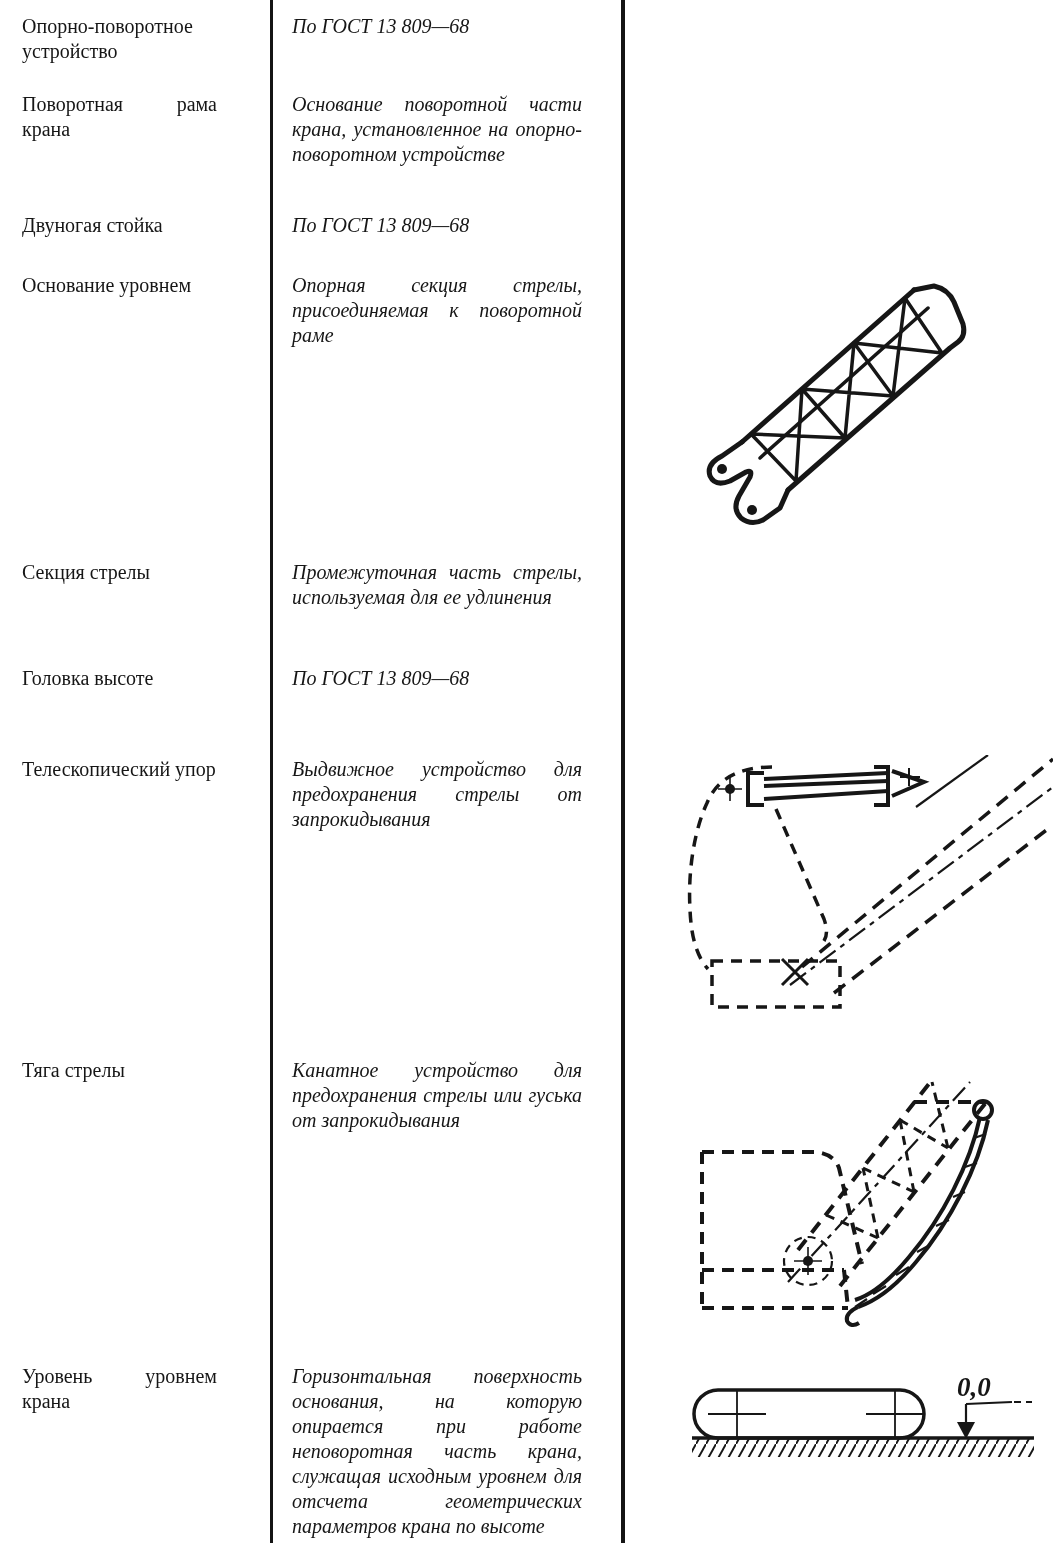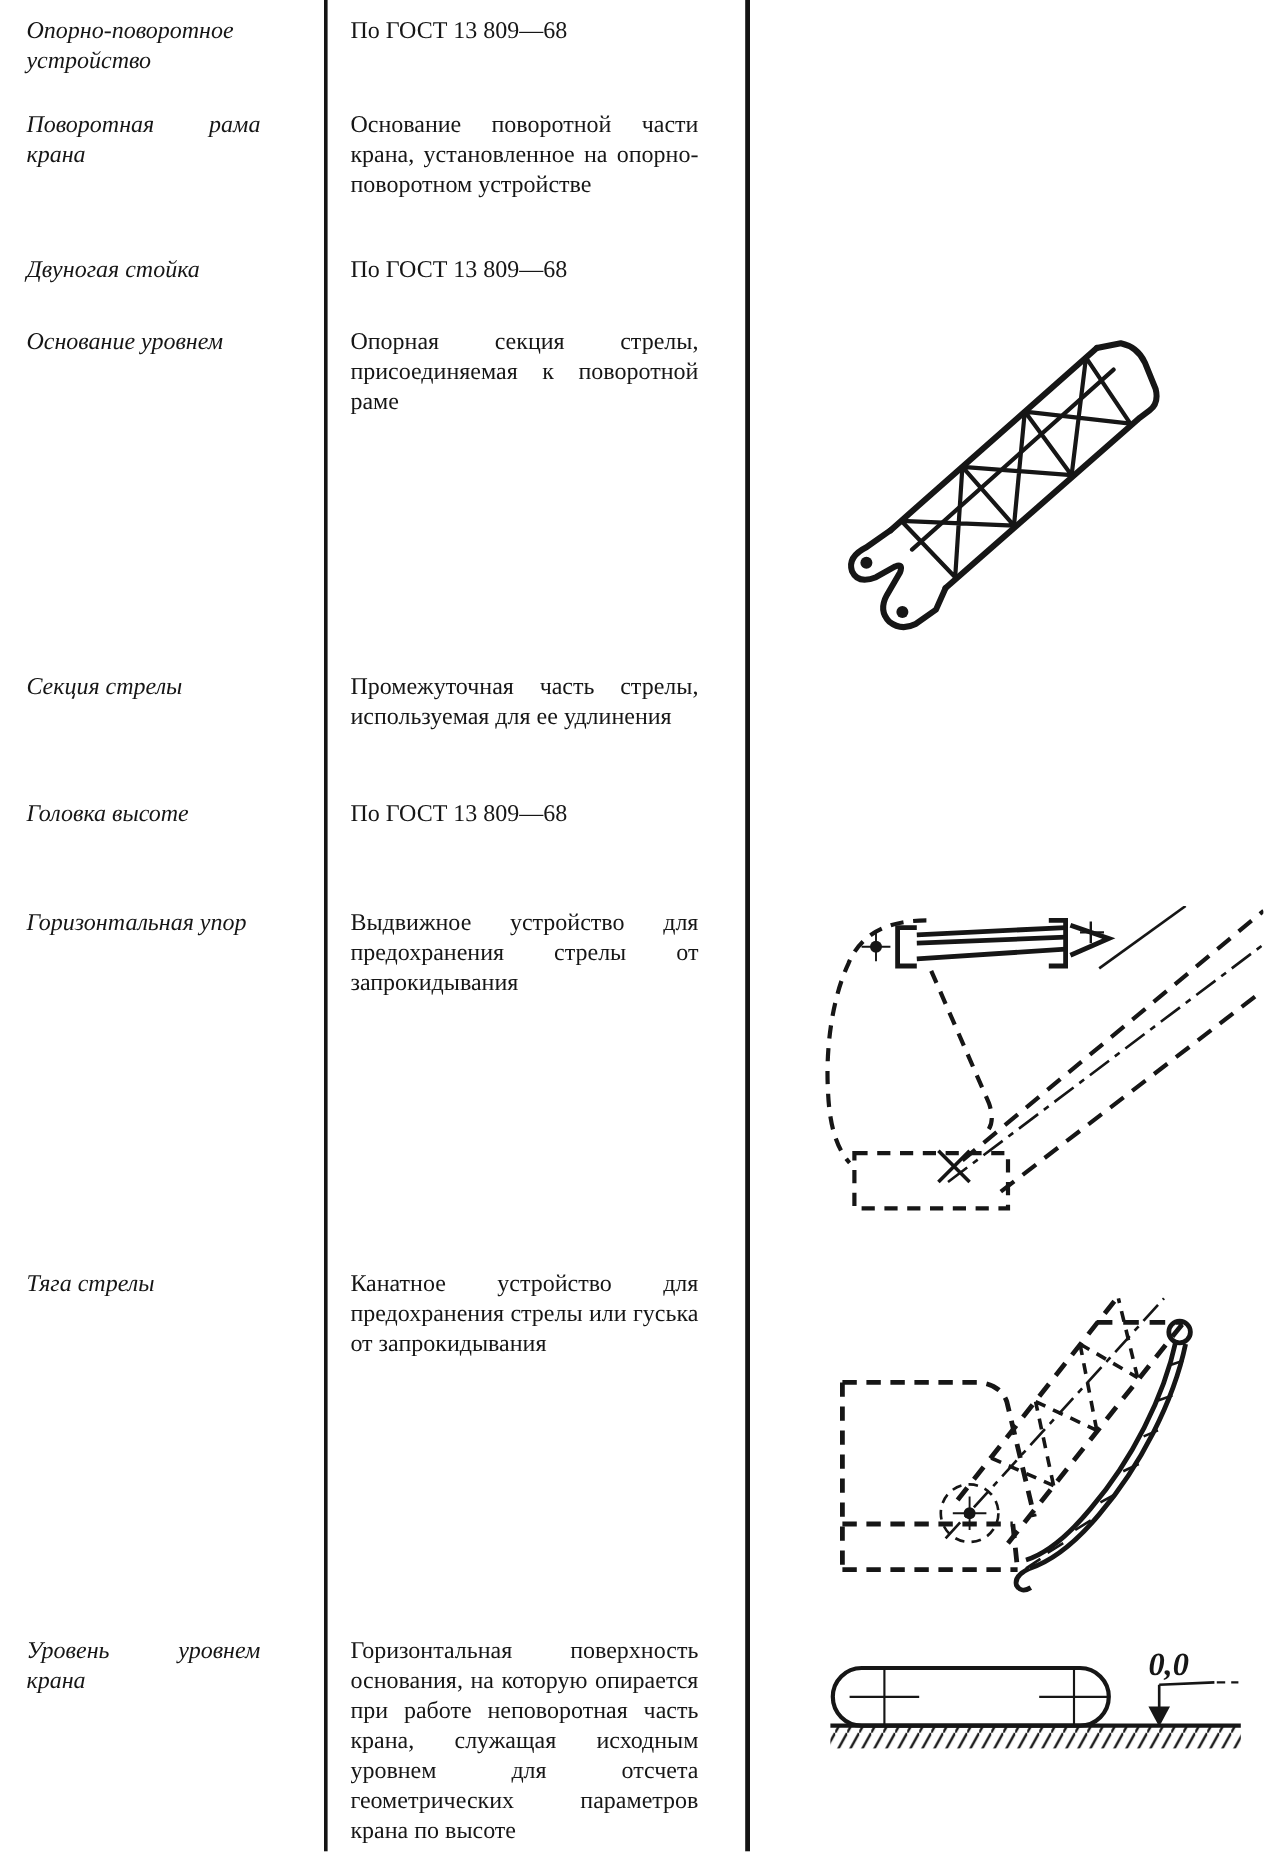"Опорно-поворотное устройство" .term { font-style: italic -> none }
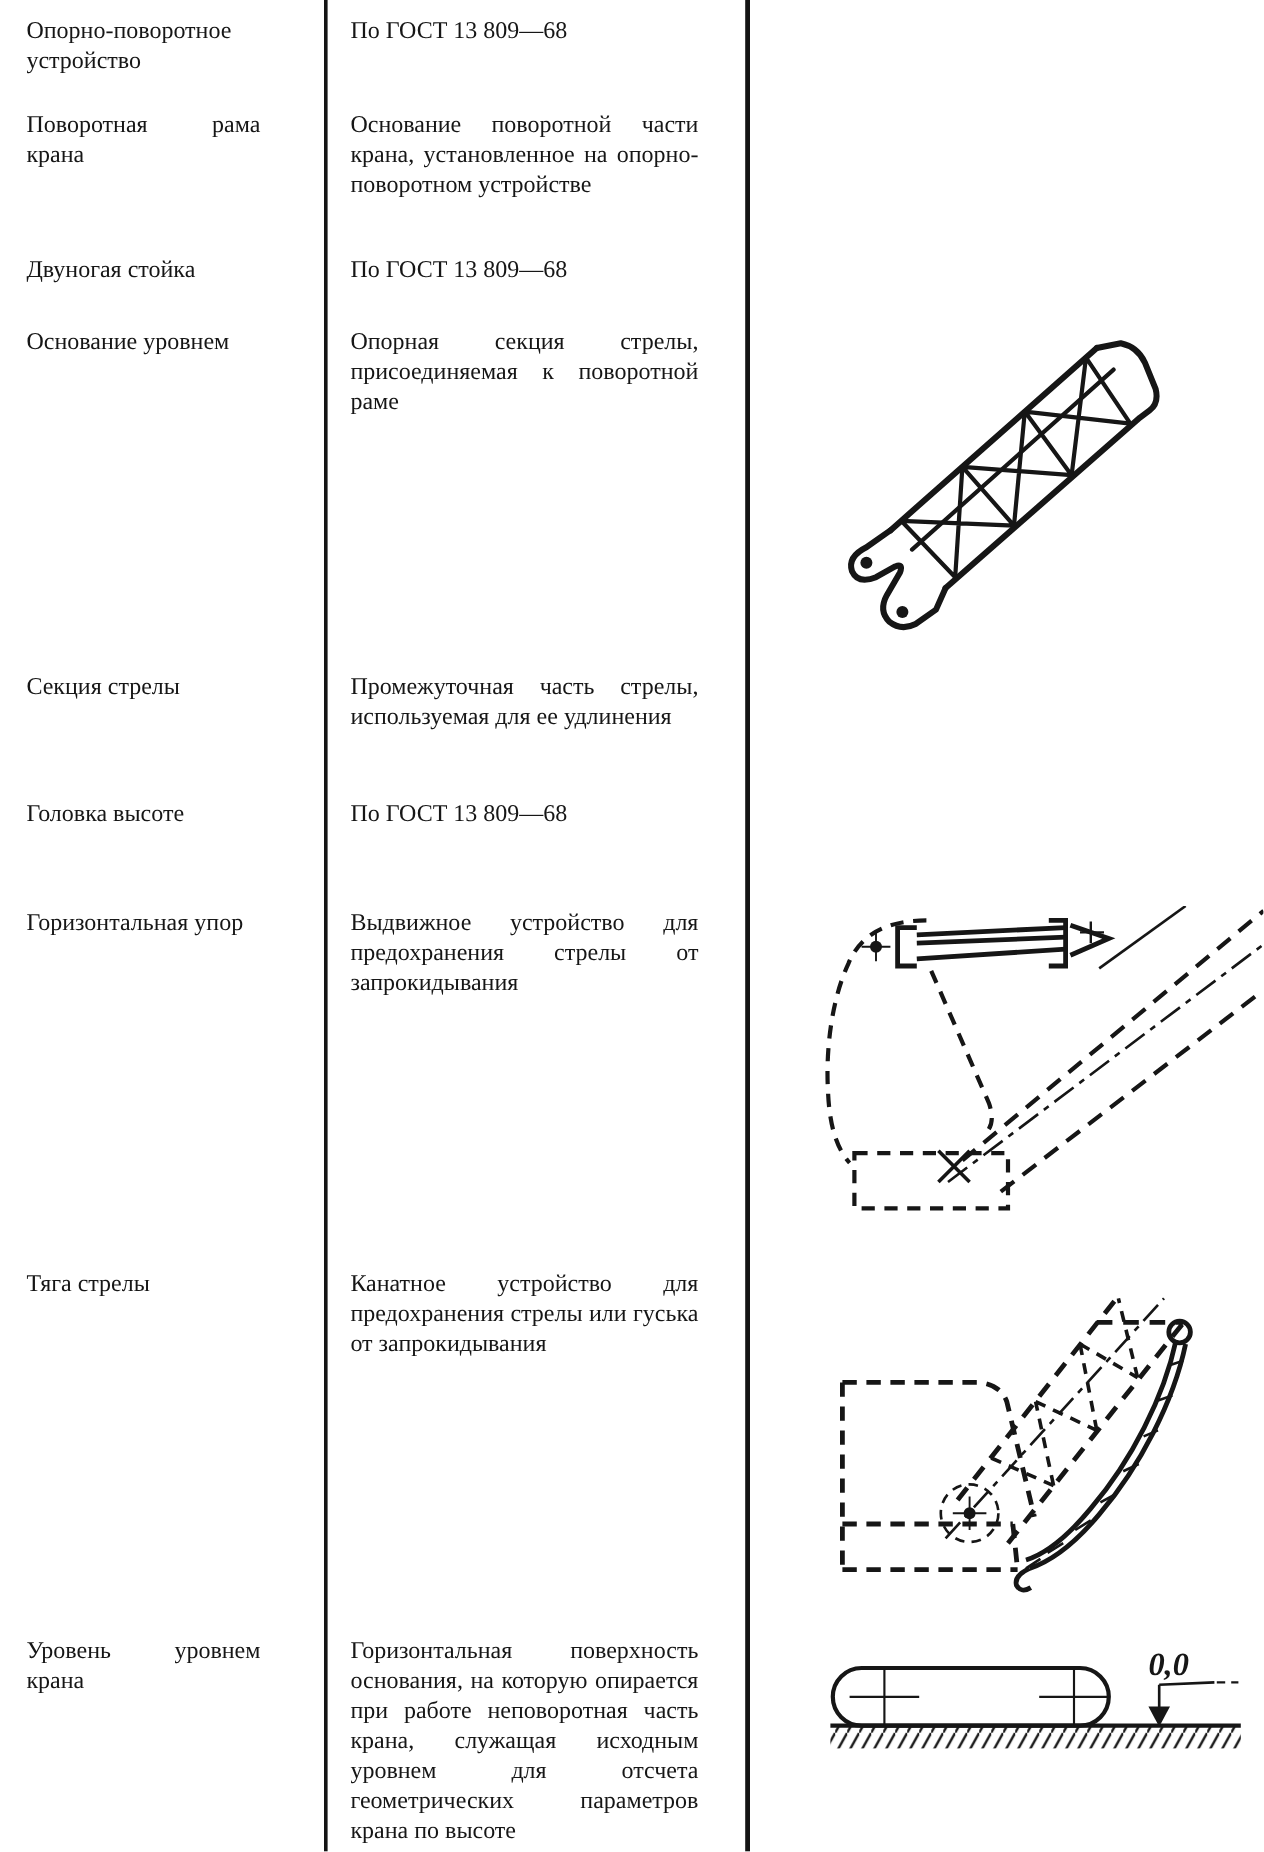"По ГОСТ 13 809—68" .def { font-style: none -> italic }
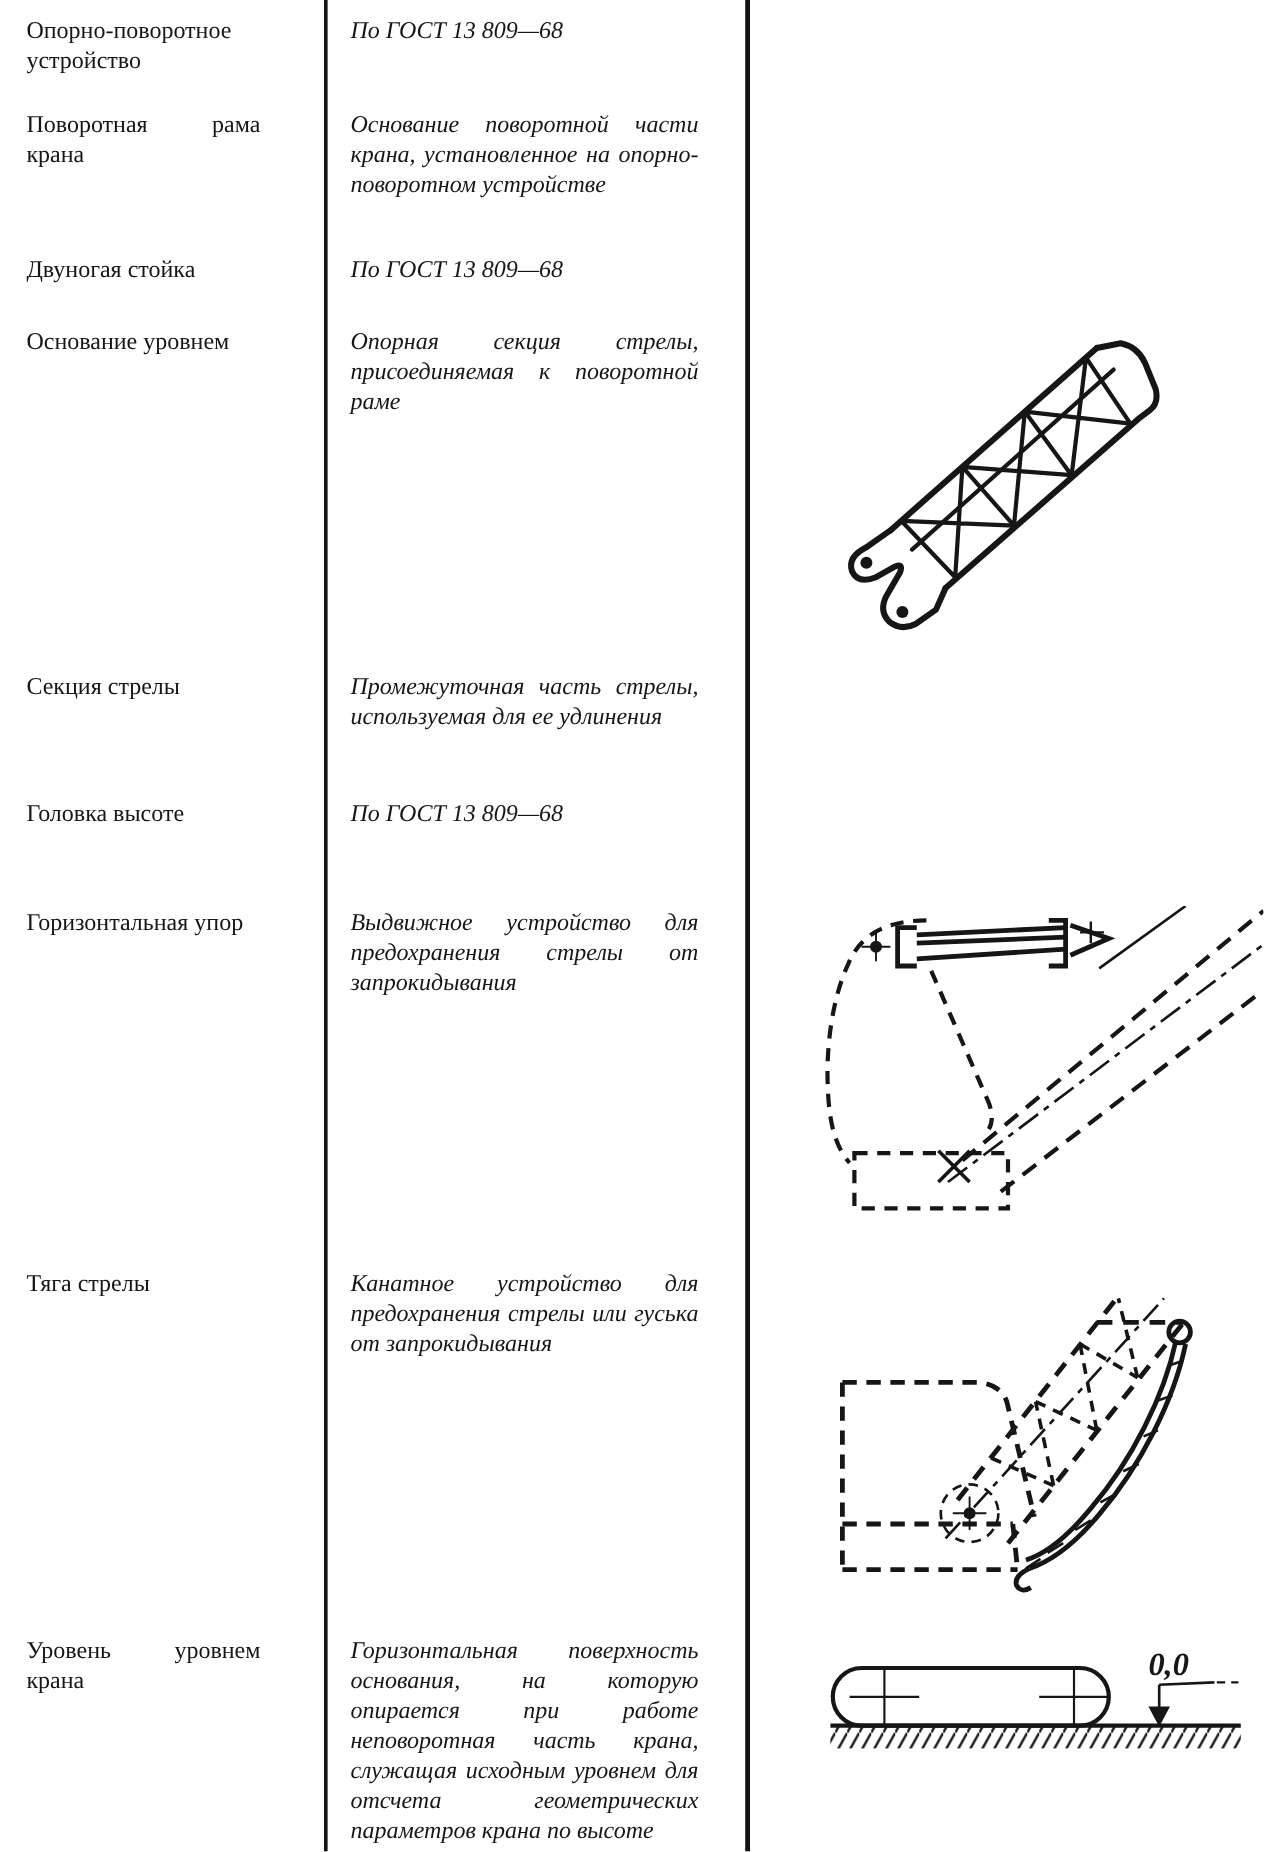"Горизонтальная упор" div.term { text: Горизонтальная -> Телескопический }
